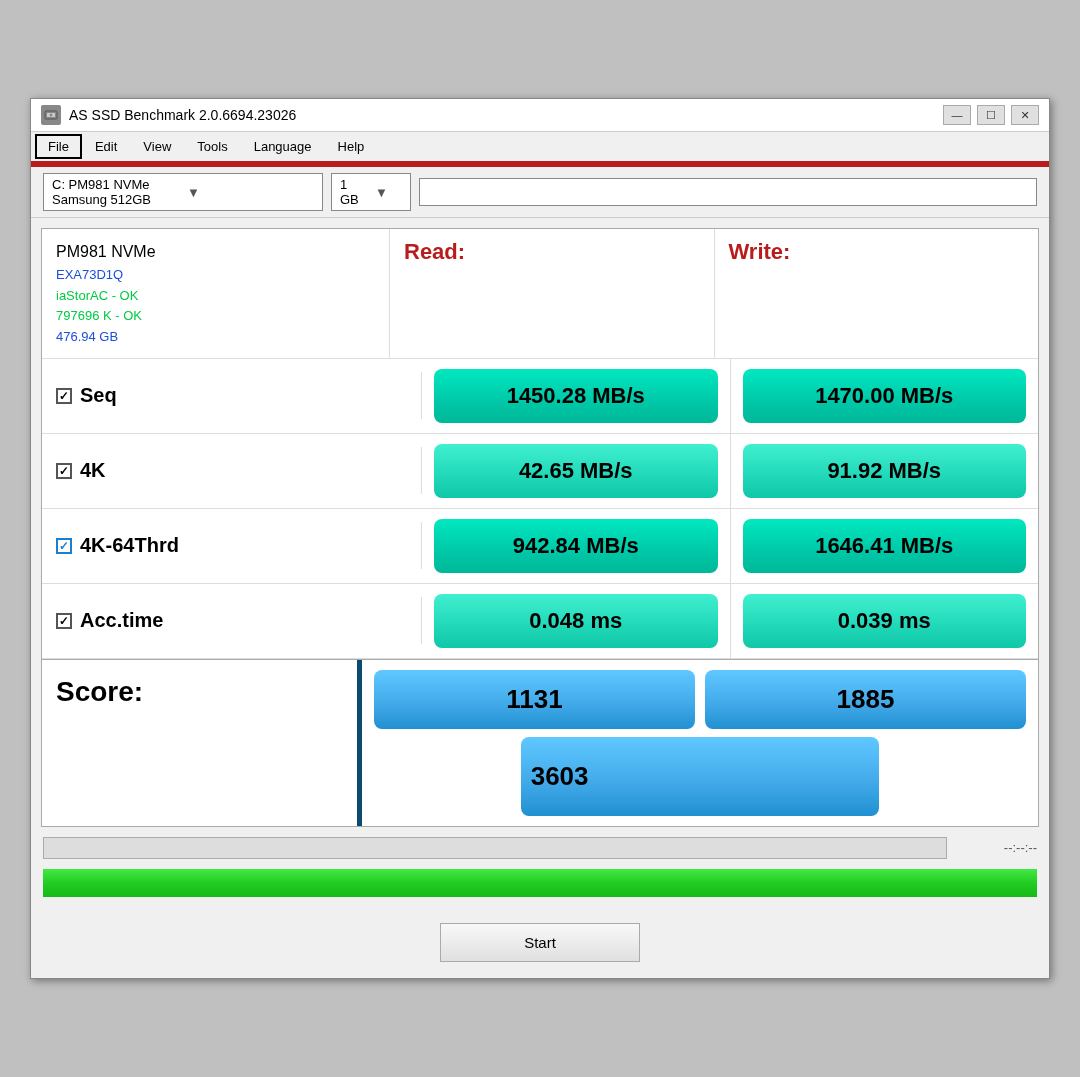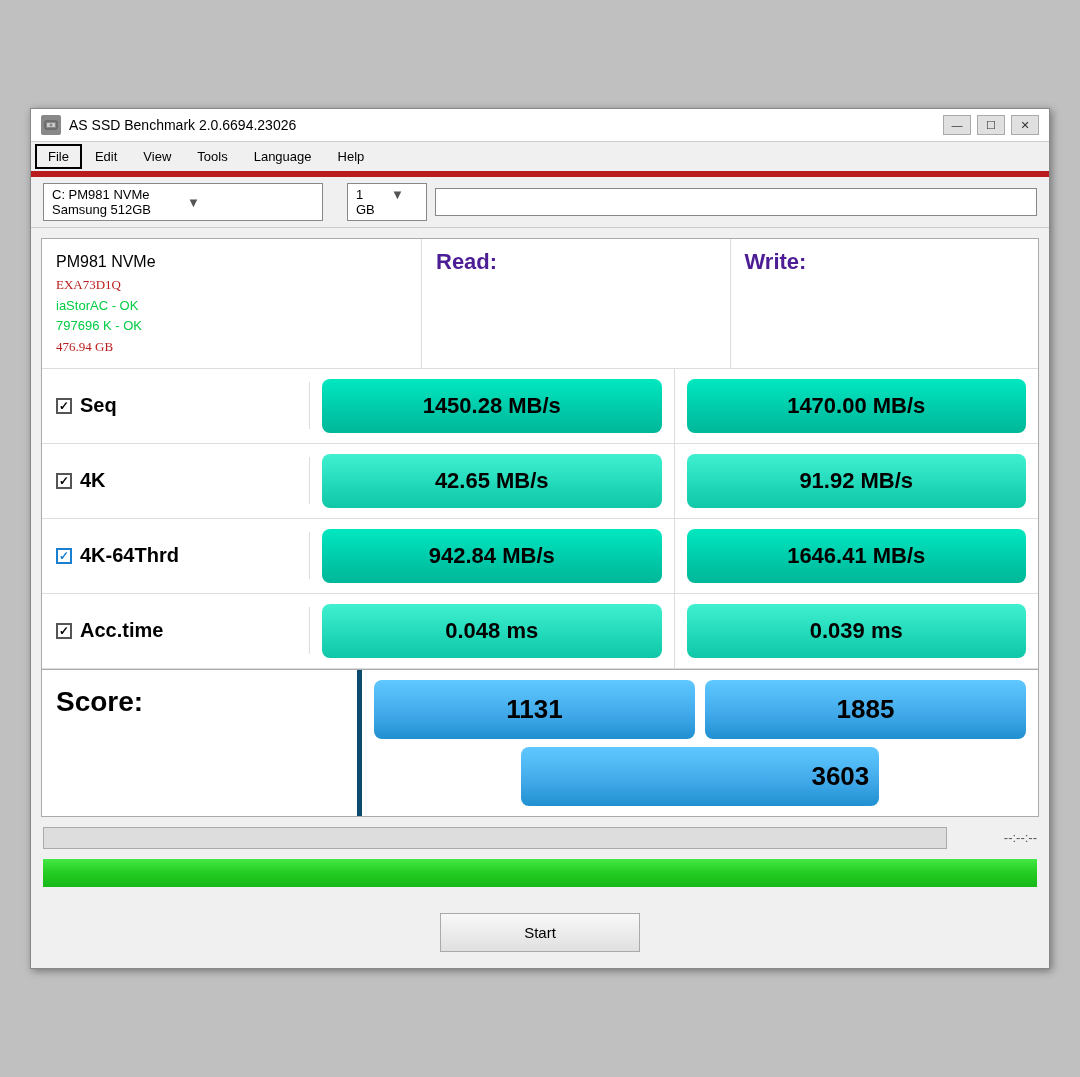"1 GB" .size-select { align-items: none -> center; margin-left: 16px -> none }
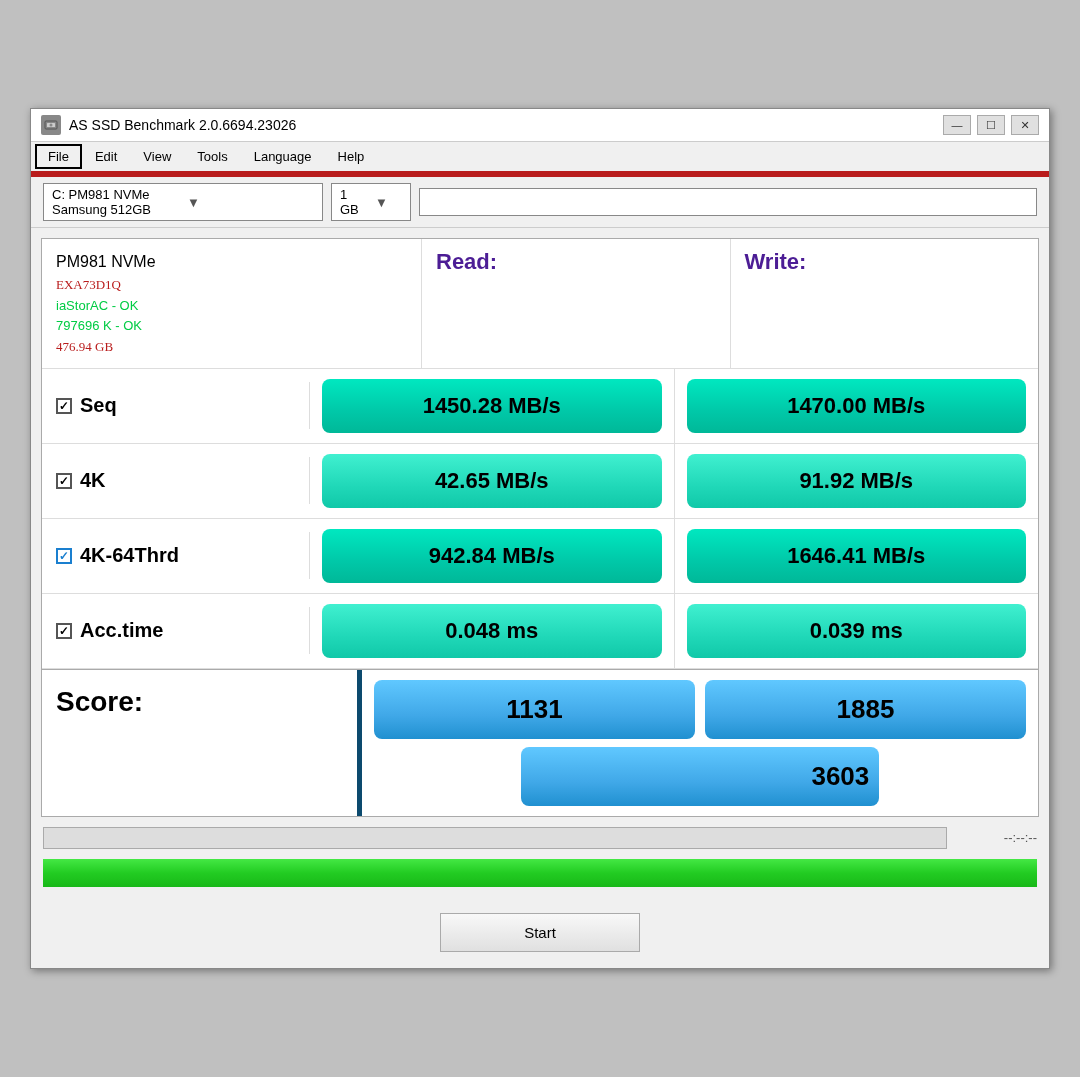"PM981 NVMe" .info-cell { width: 380px -> 348px }
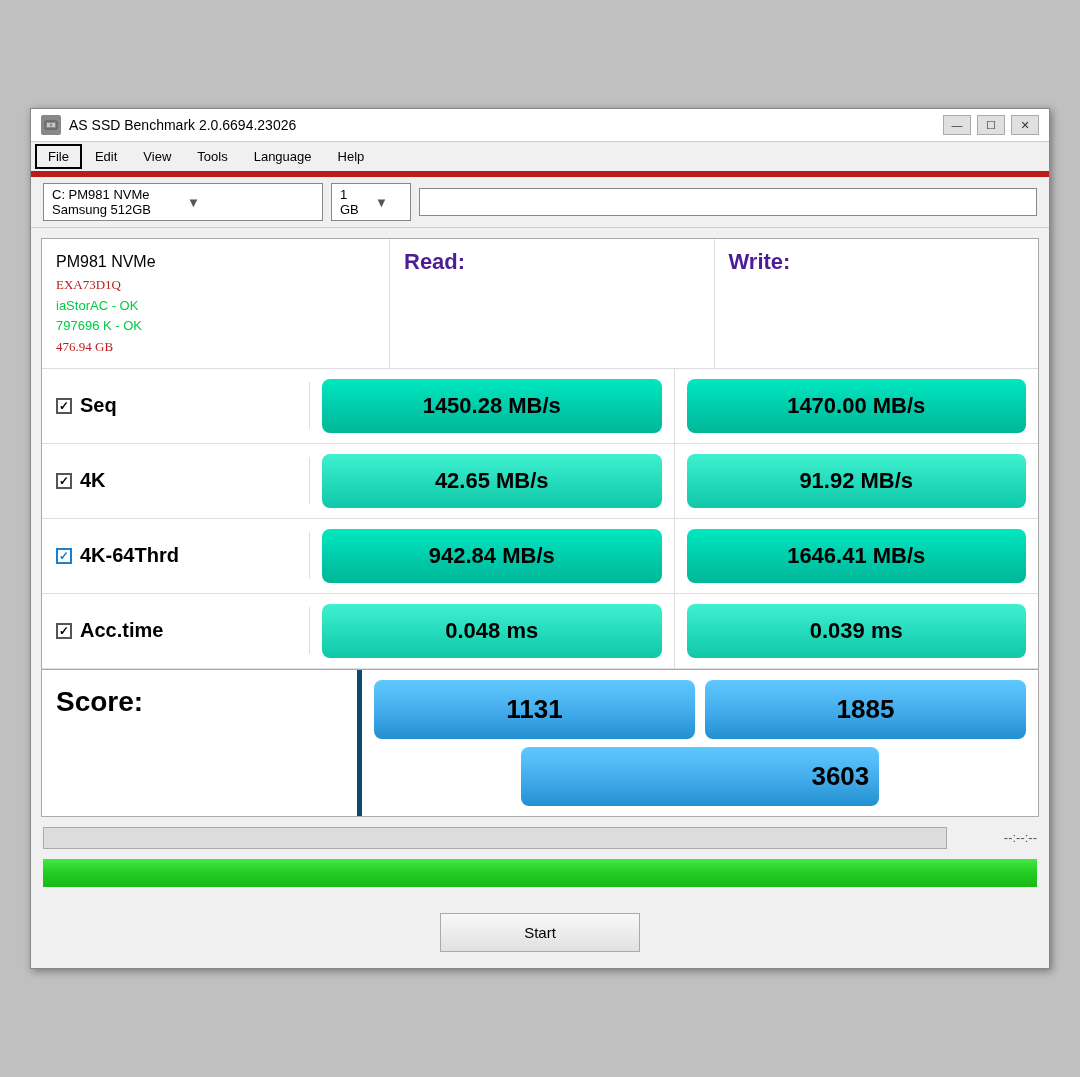"Read:" .header-cell-read, .header-cell-write { color: #4c1d95 -> #b91c1c }
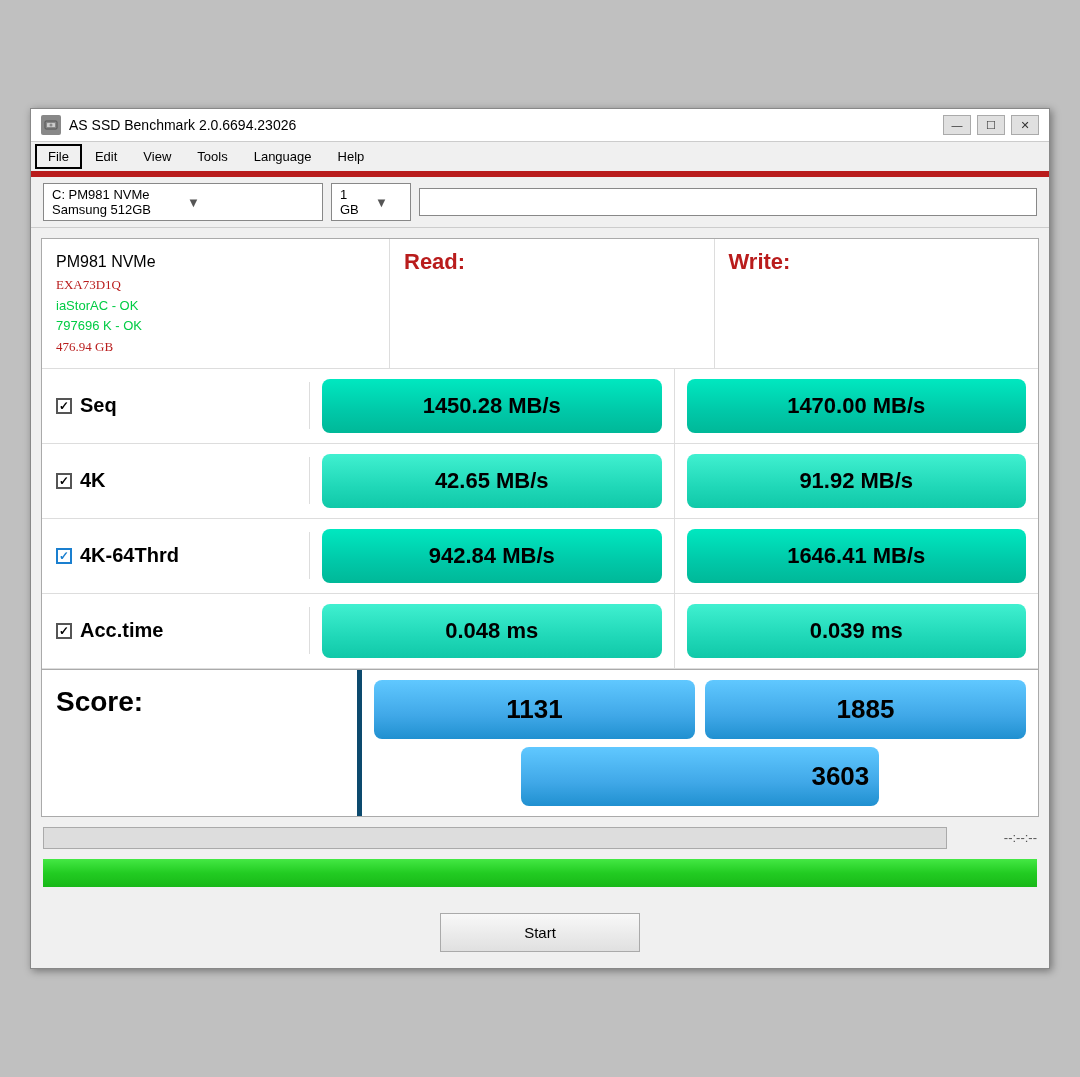"EXA73D1Q" .info-cell .drive-id { color: #b91c1c -> #1d4ed8; font-family: Liberation Serif, serif -> none }
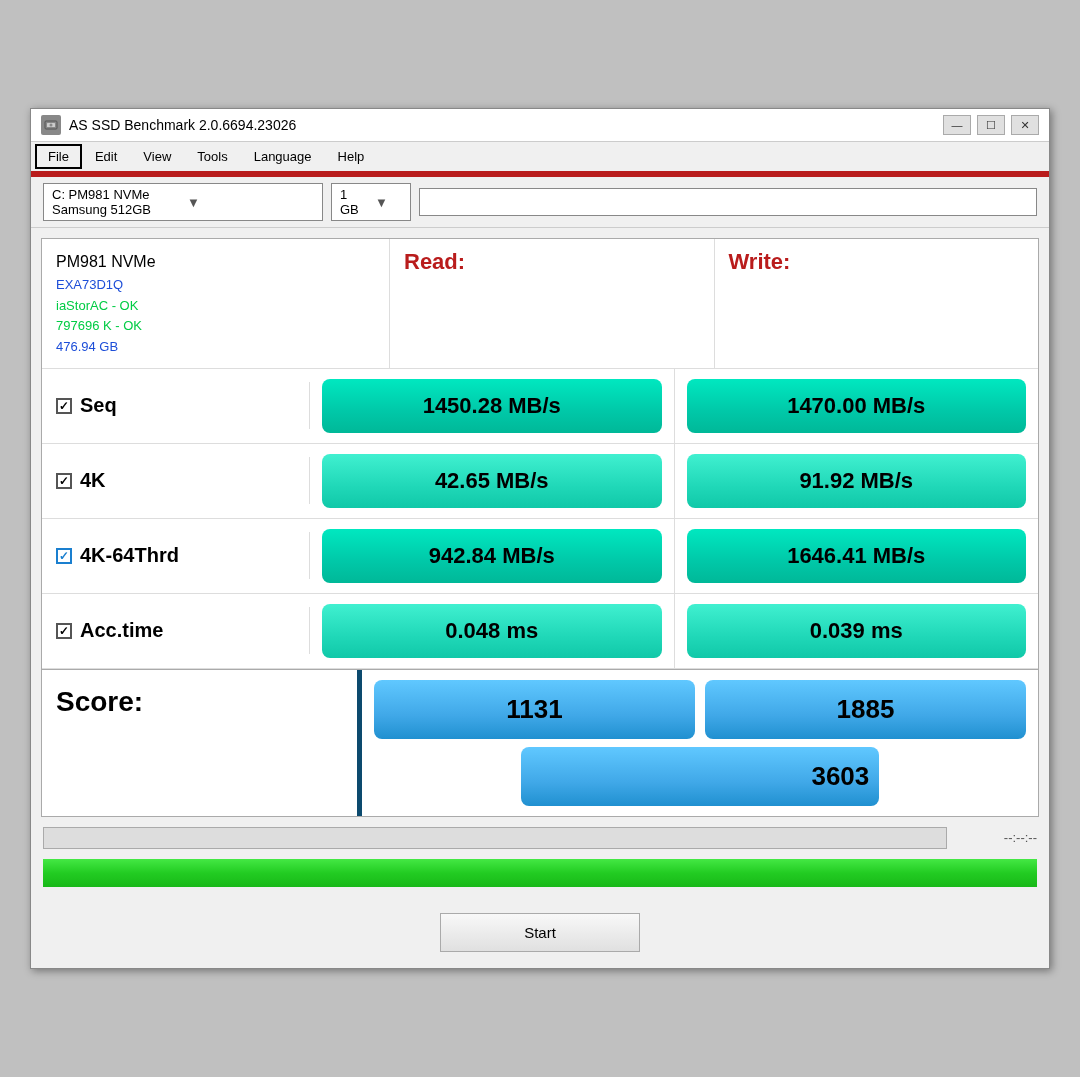"Seq" .bench-label-cell { width: 268px -> 380px }
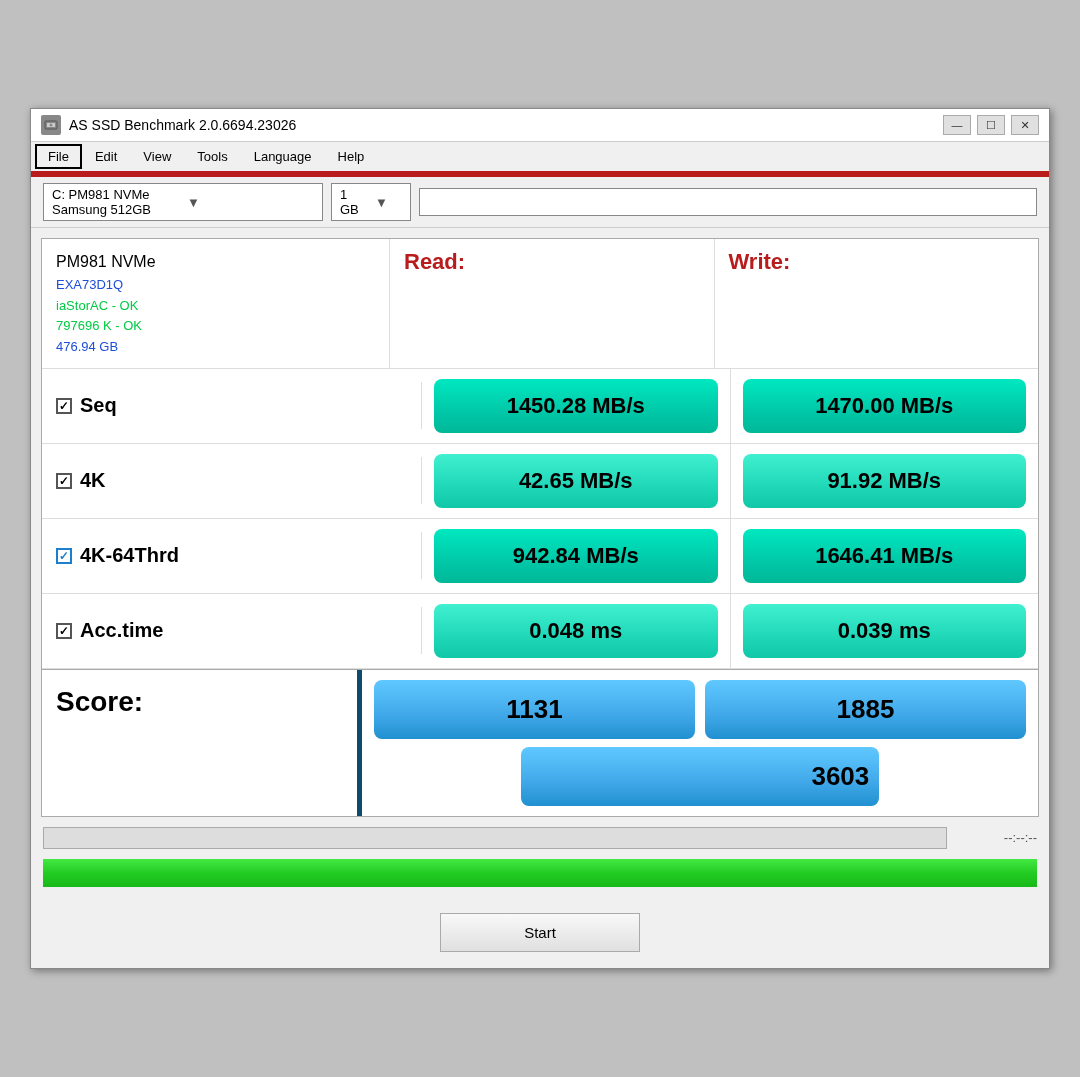"3603" .score-total-btn { padding: 14px 10px -> 24px 10px; text-align: right -> left }
